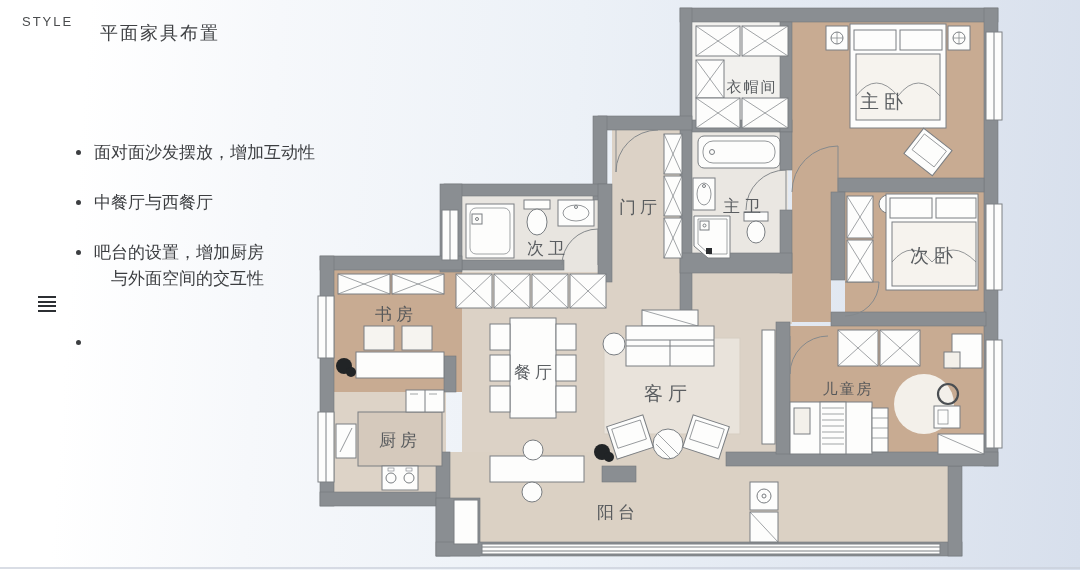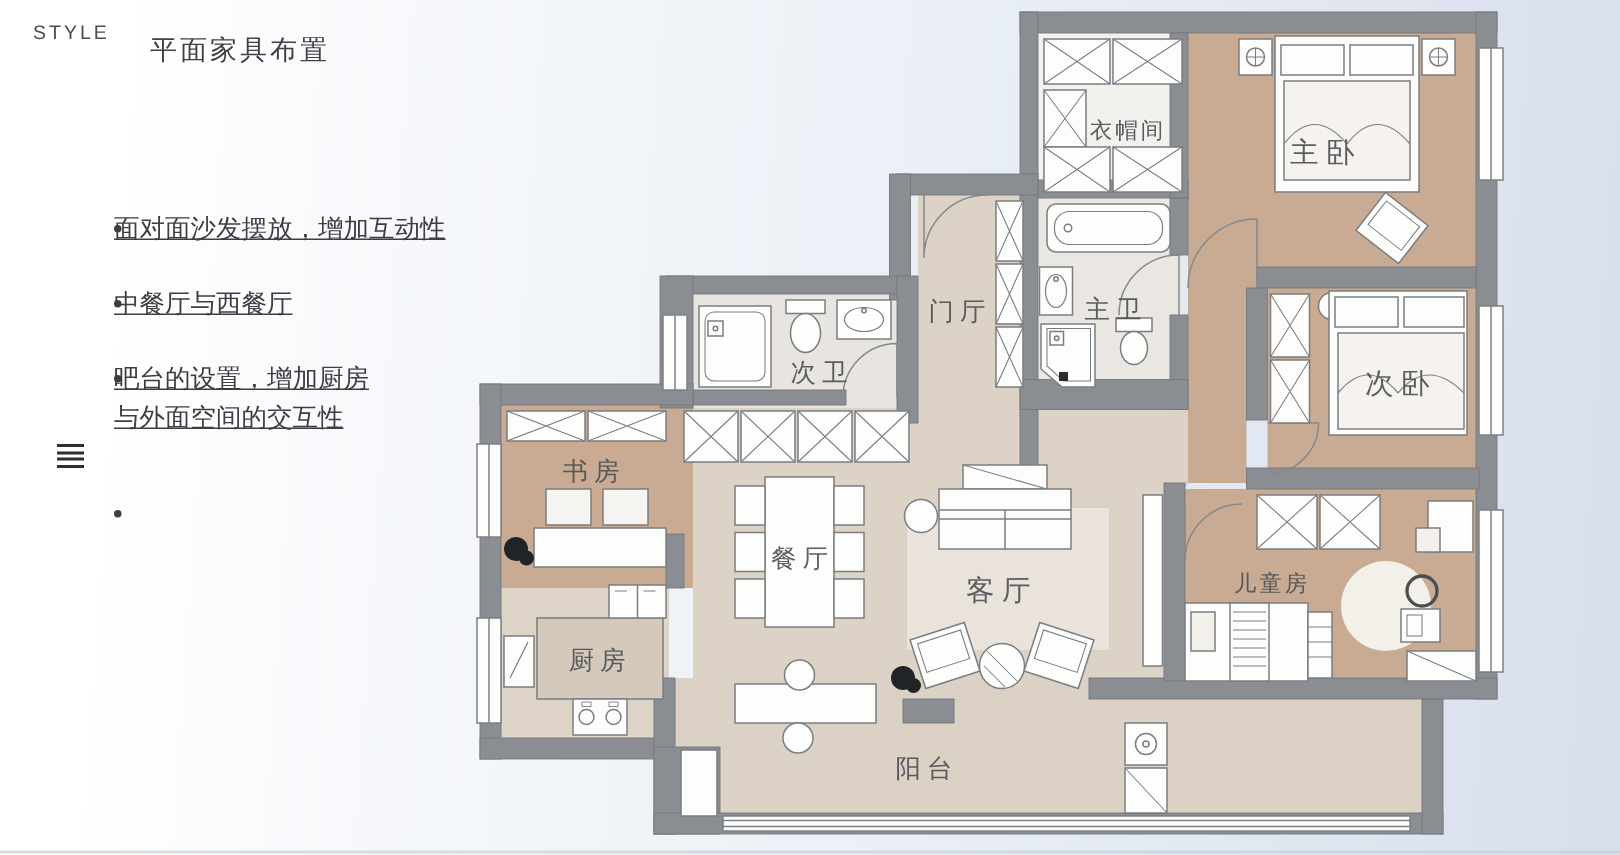"STYLE" #app { text-align: none -> right }
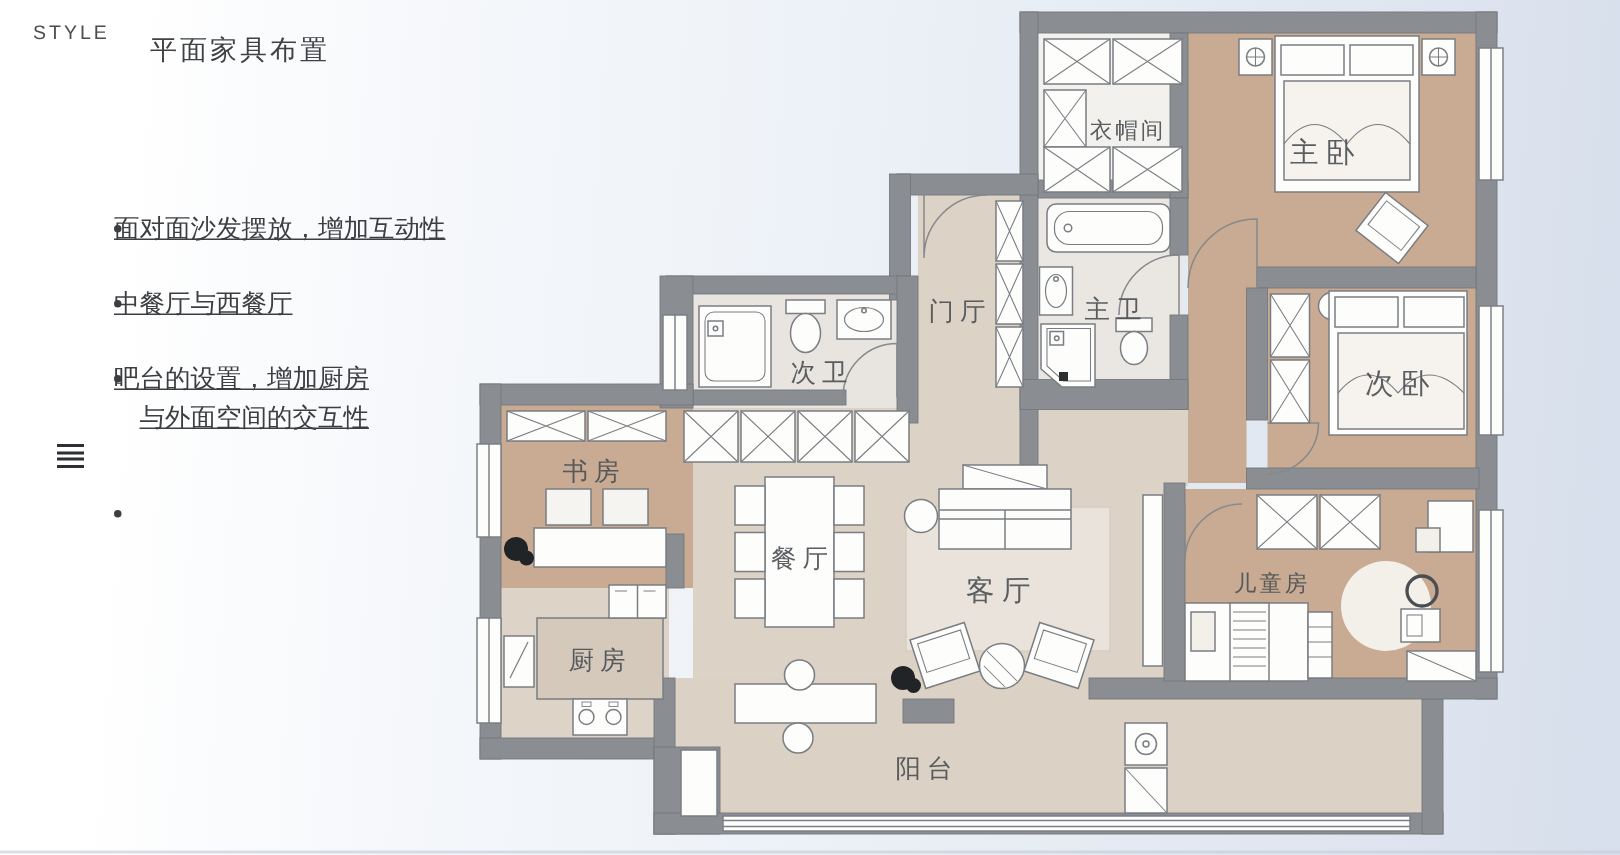"面对面沙发摆放，增加互动性" .bullet-item .lines { margin-left: none -> 18px; text-decoration: underline -> none }
